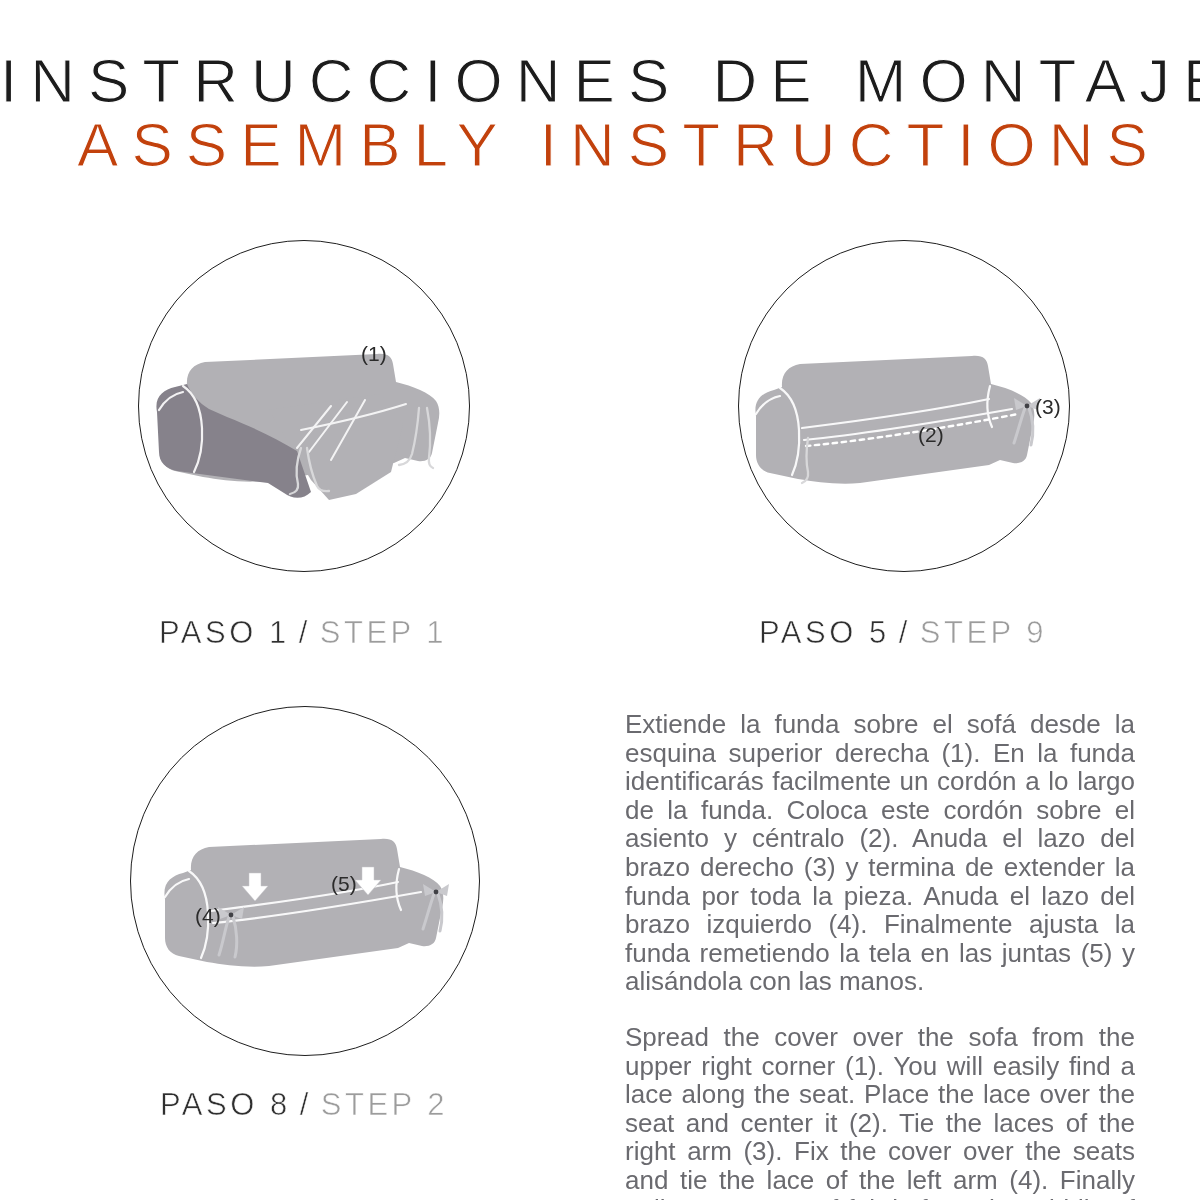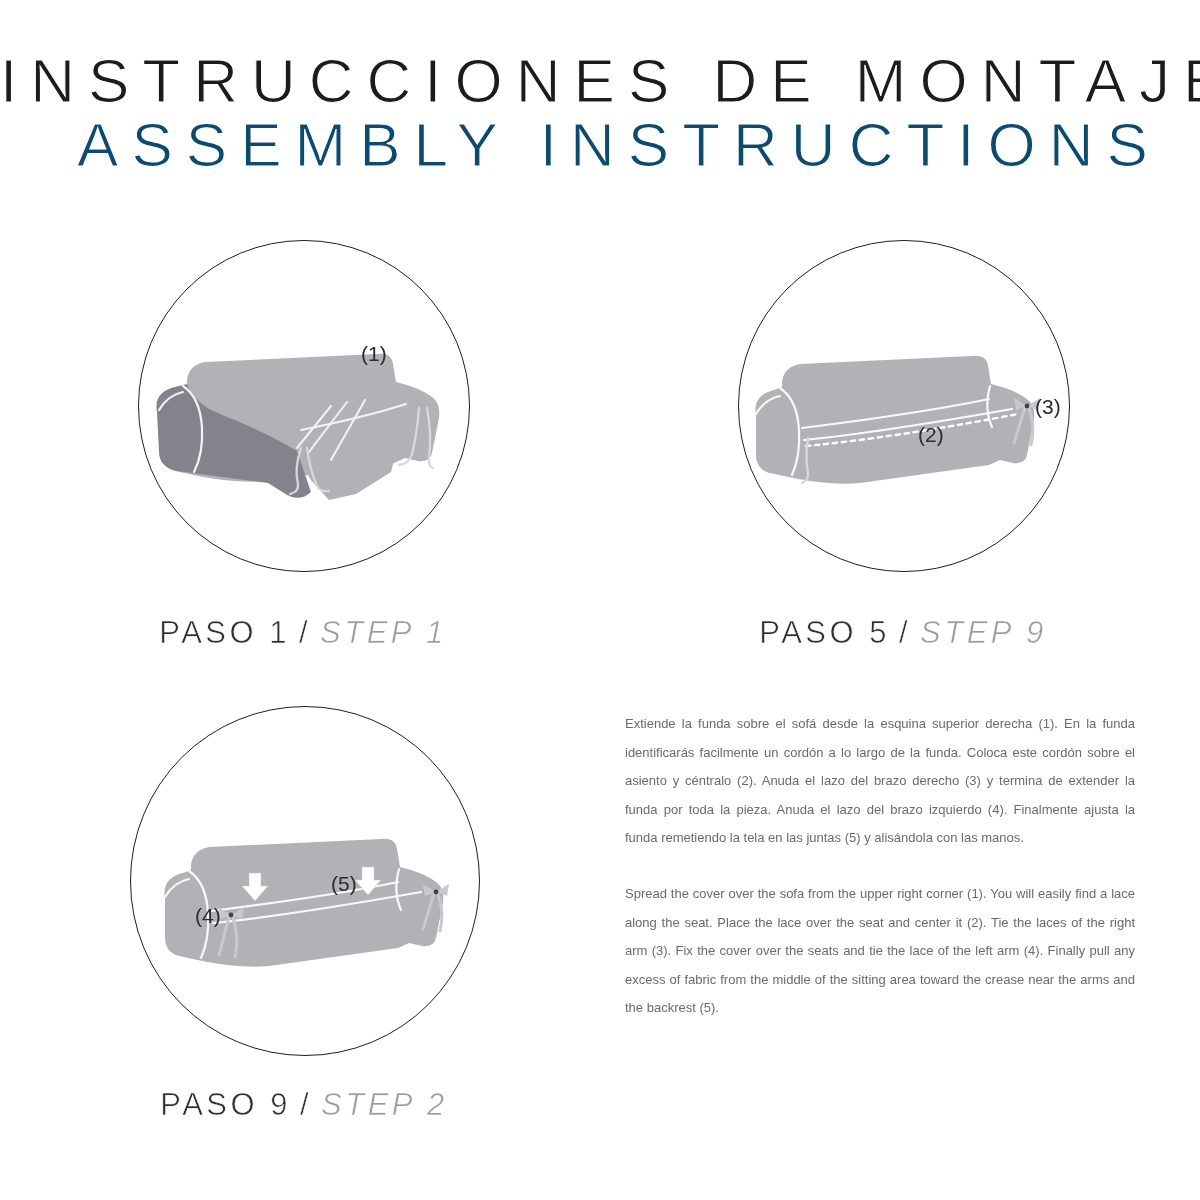"ASSEMBLY INSTRUCTIONS" .title-line.l2 { color: #0c4a6e -> #c2410c }
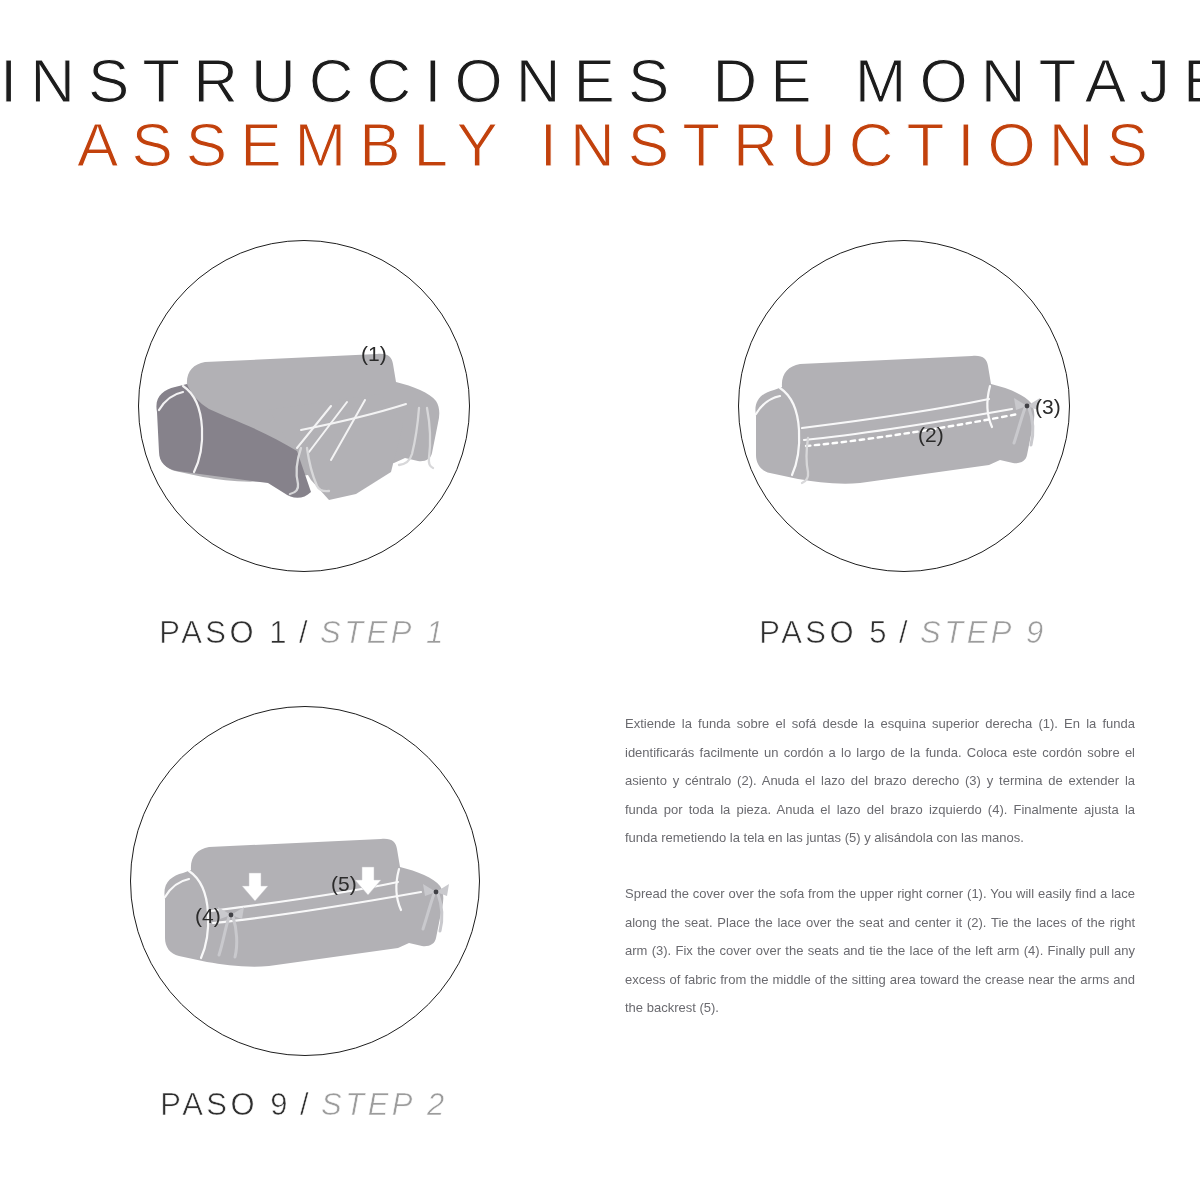"STEP 1" .step-label .en { font-style: italic -> none }
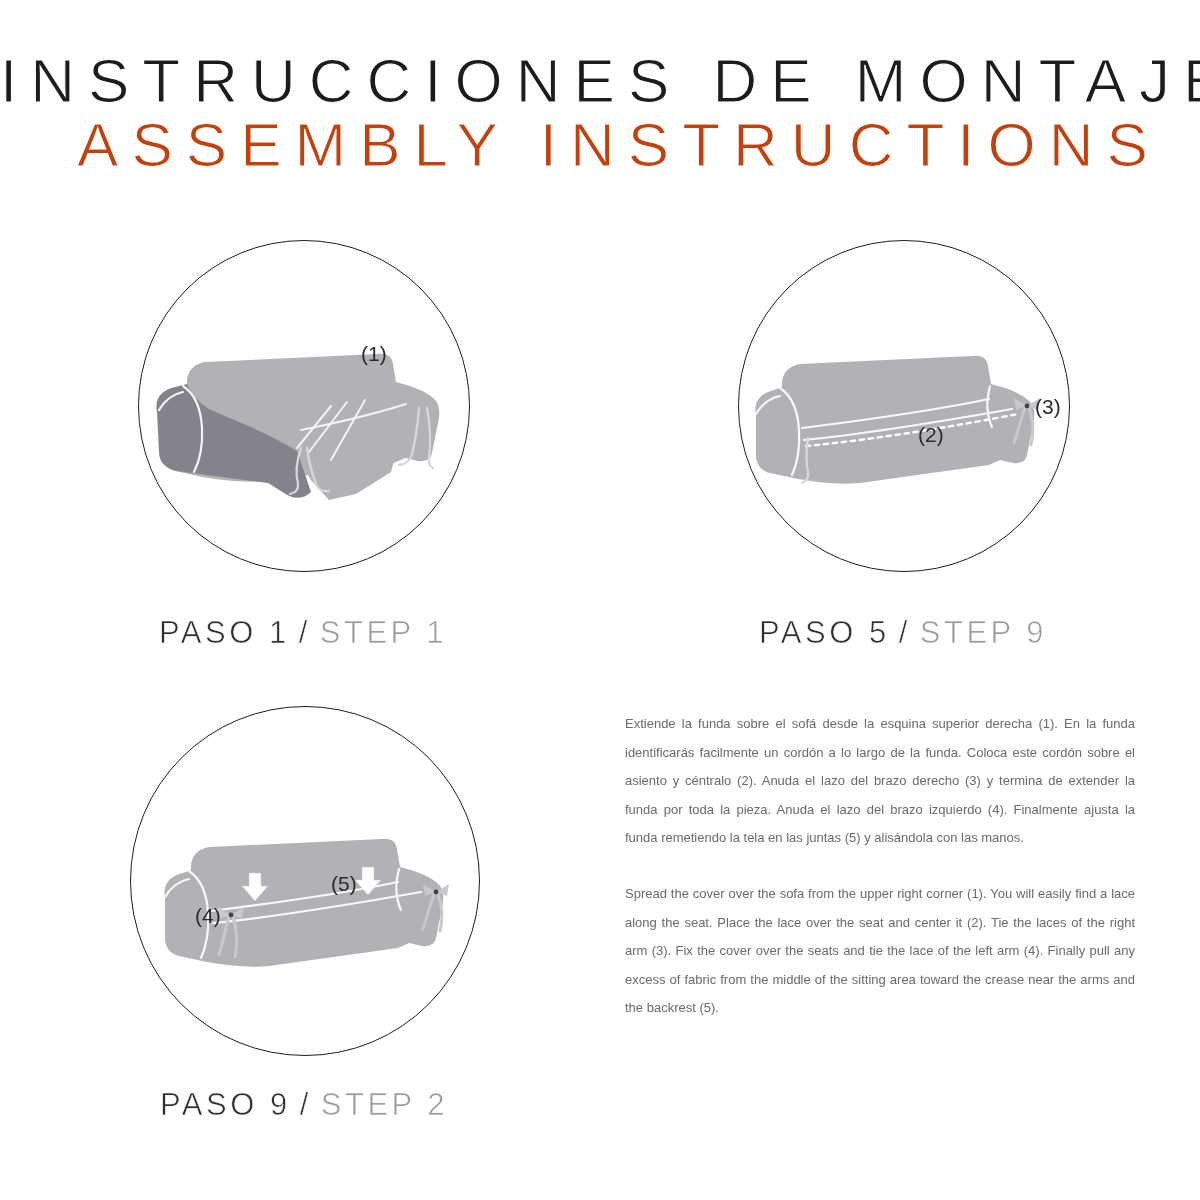"Extiende la funda sobre el" .instructions p { font-size: 13px -> 26px }
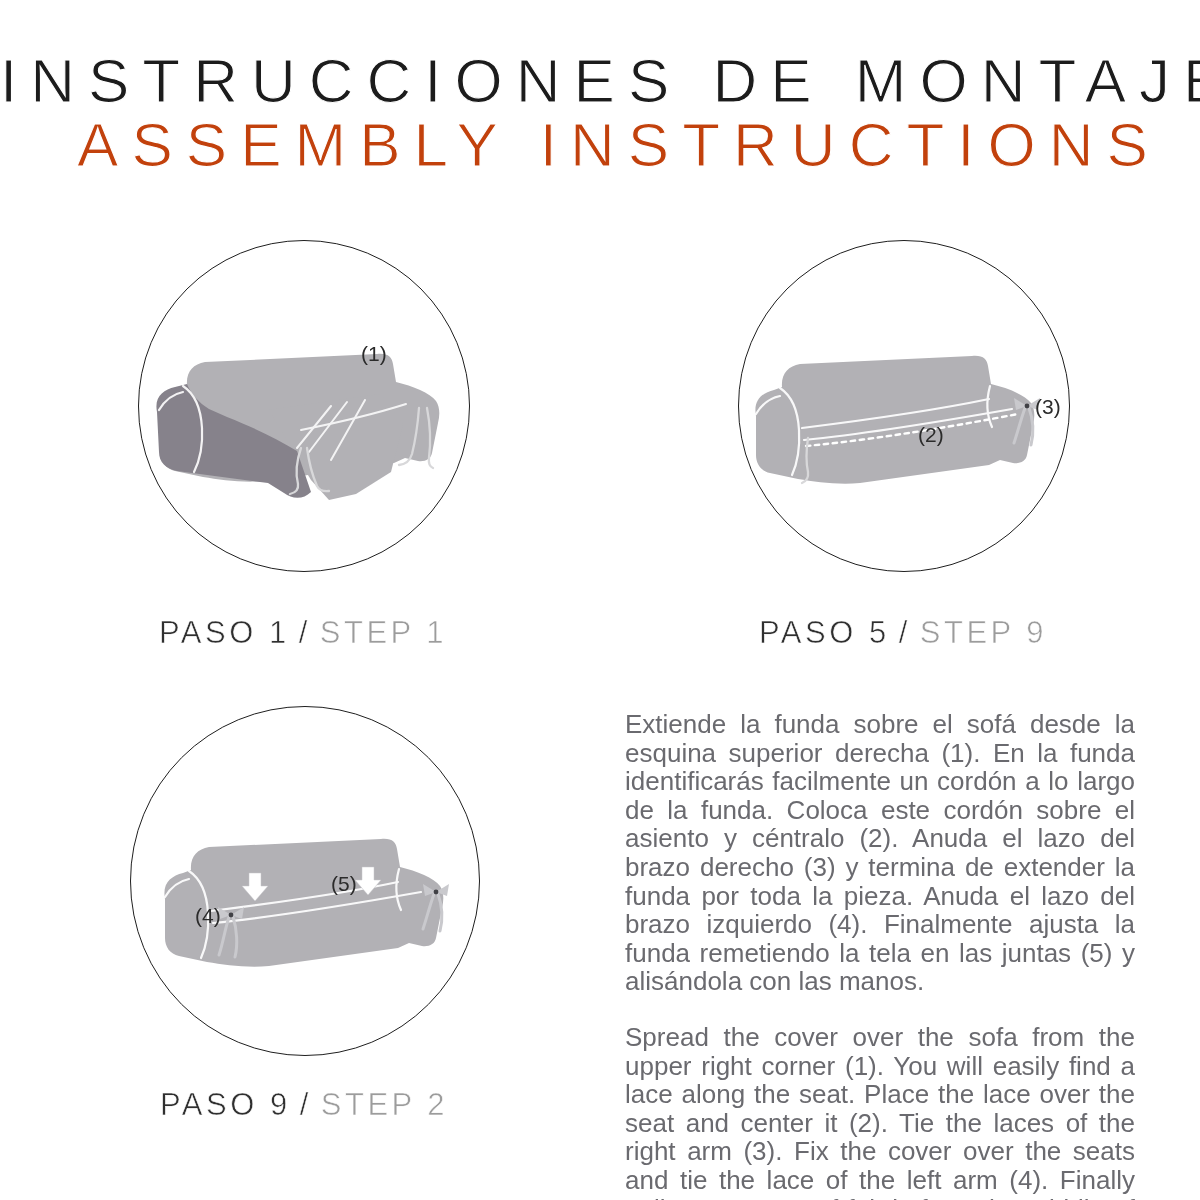"PASO 9" span.es { text: 9 -> 8 }
